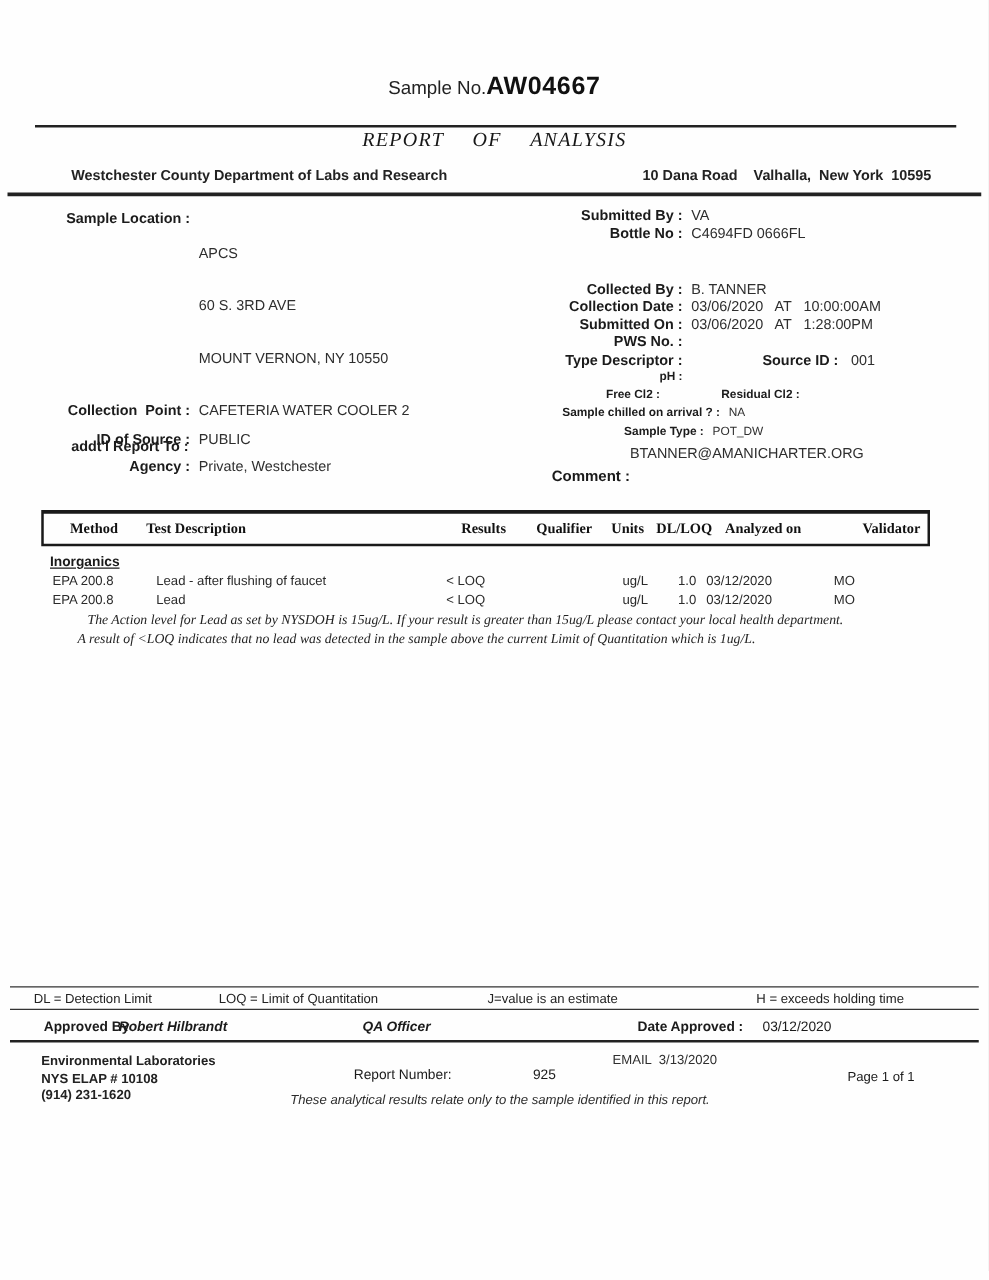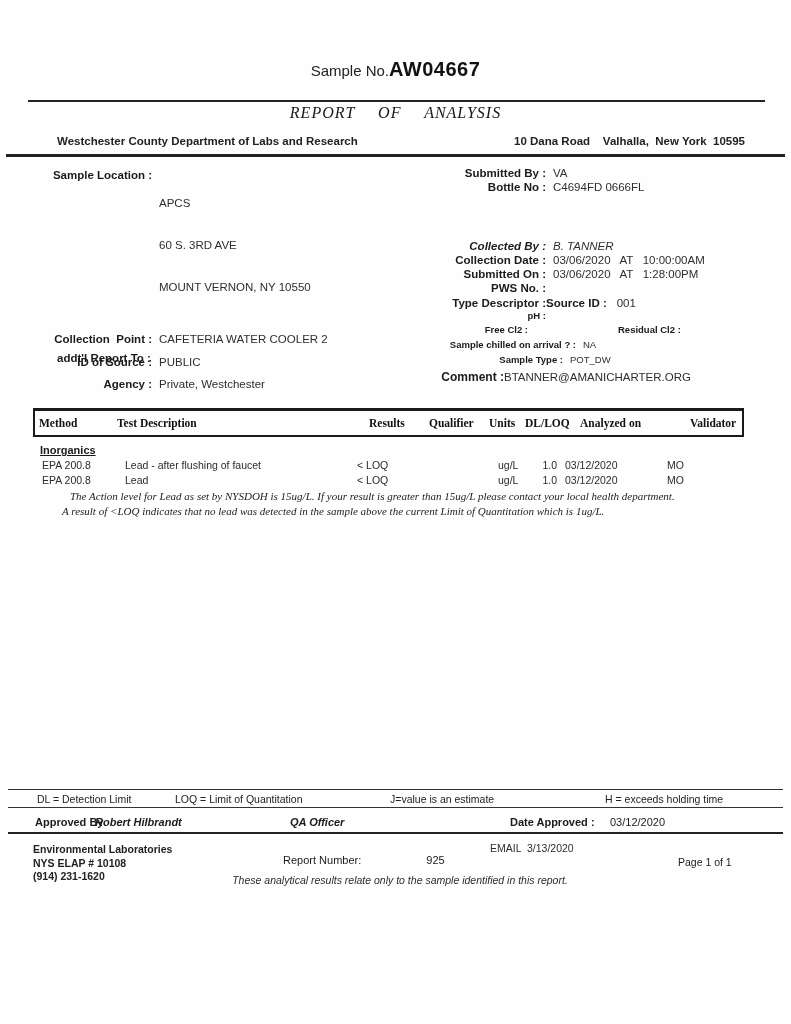"Collected By :" div.info-row { font-style: italic -> none; margin-top: 45px -> 31px }
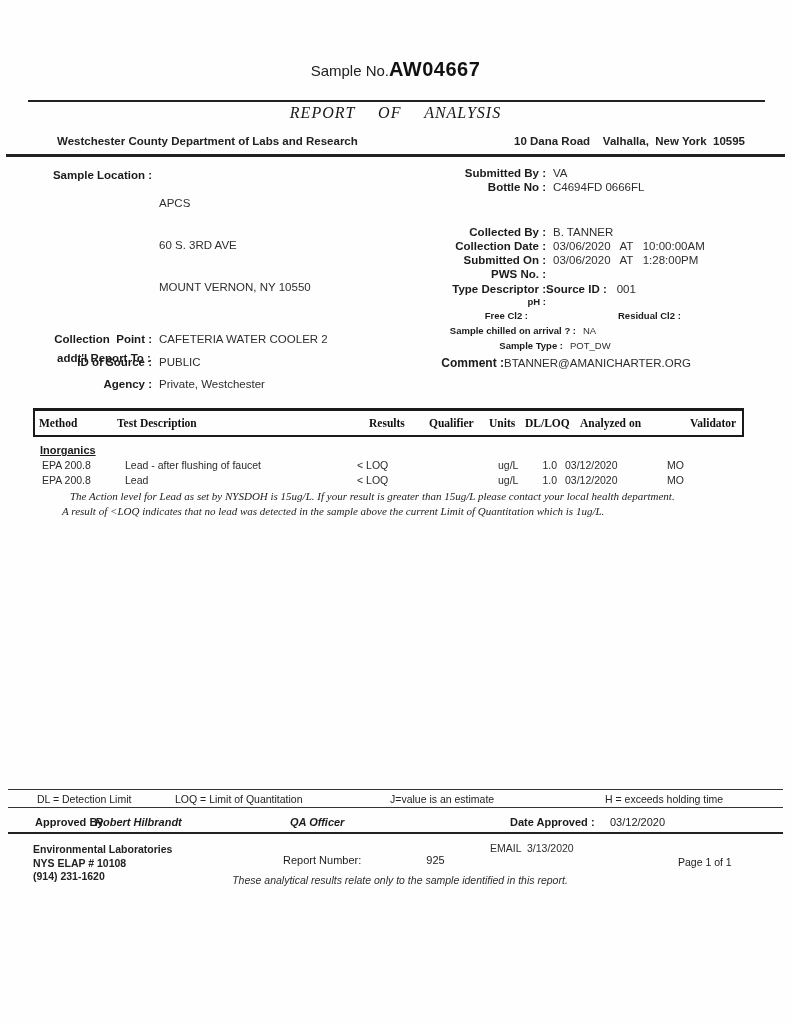"Source ID :" span.lbl { margin-left: none -> 64px }
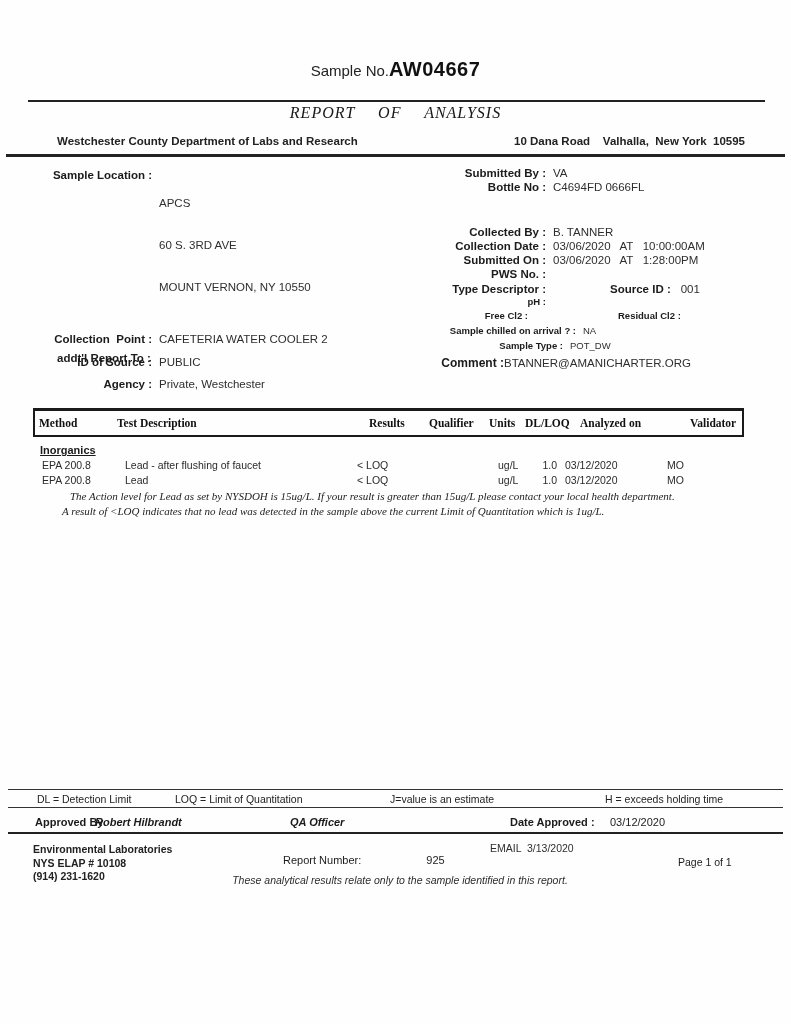"Residual Cl2 :" span.lbl { margin-left: 90px -> 49px }
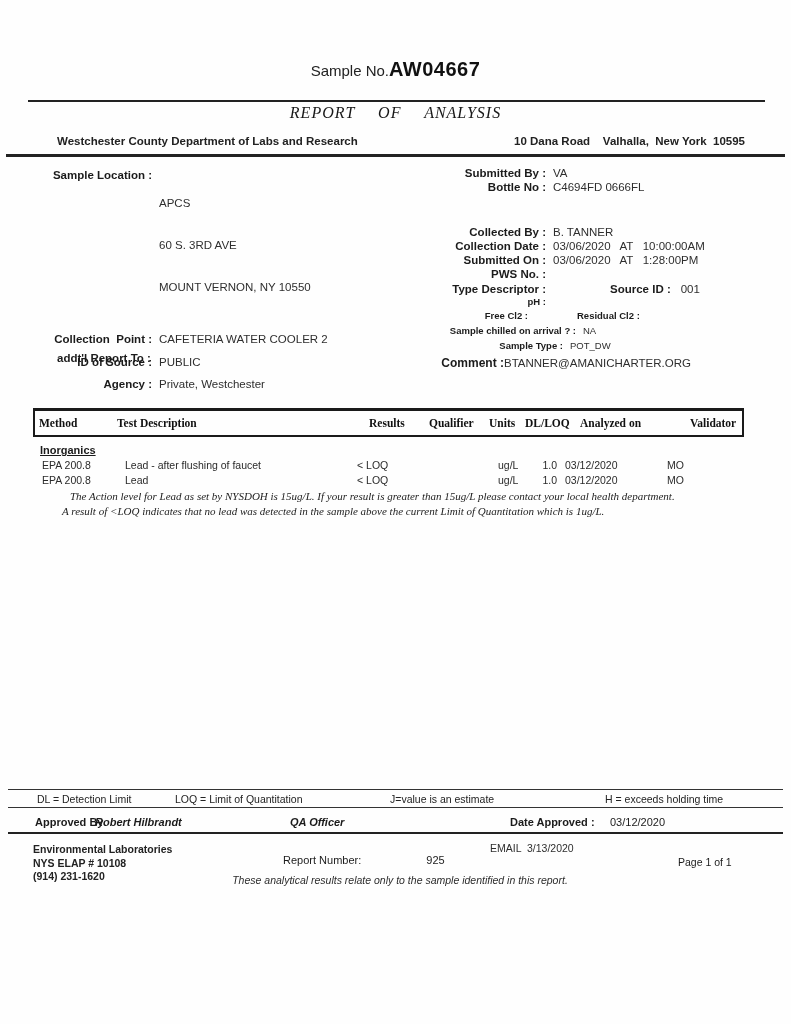"Collection Point :" div.info-row { margin-top: 10px -> none }
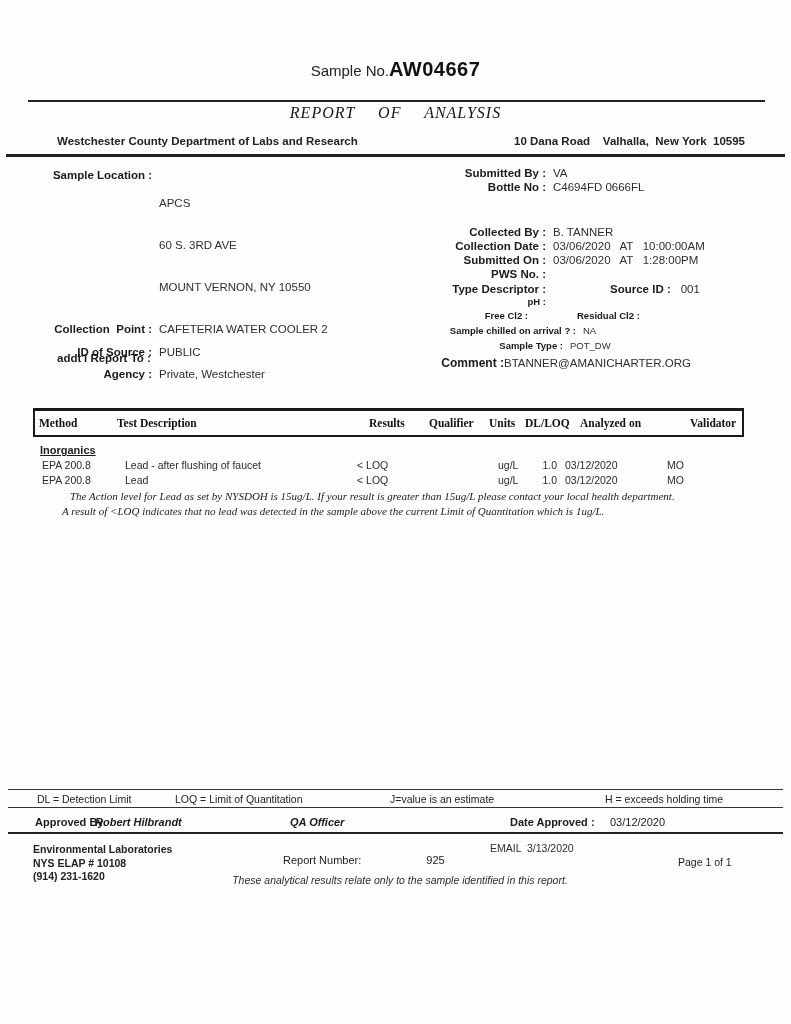"Comment :" .comment-row .lbl { margin-top: none -> 18px }
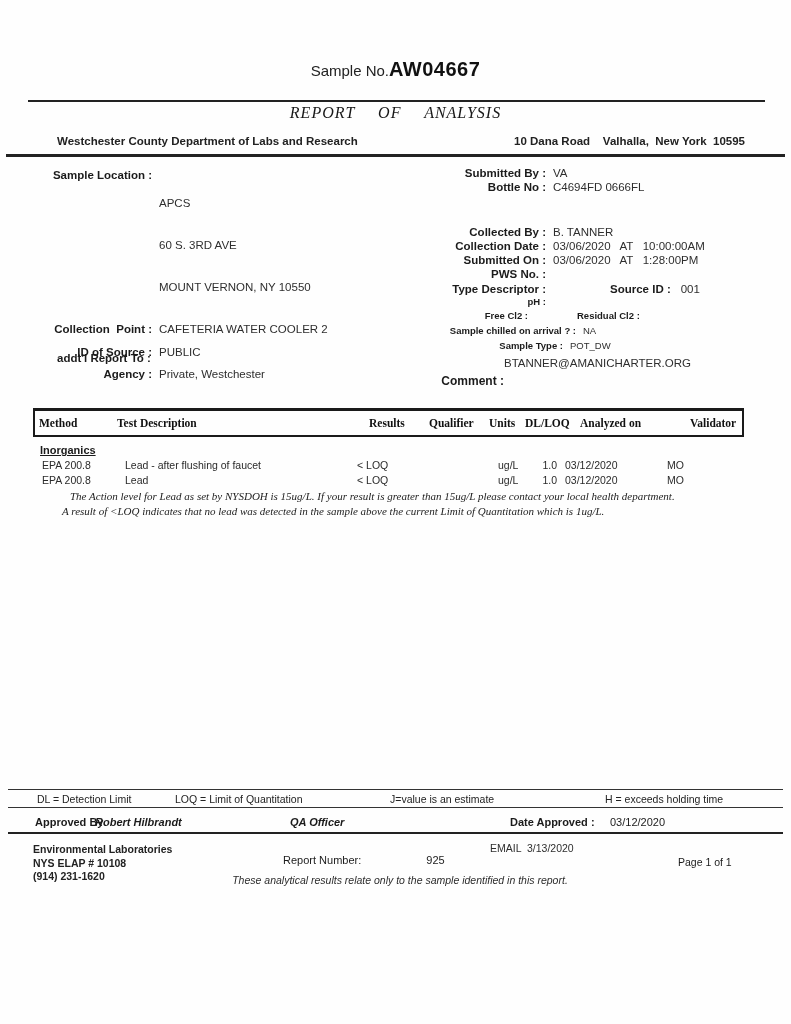"Method" .tbl-box span:first-child { padding-left: 4px -> 21px }
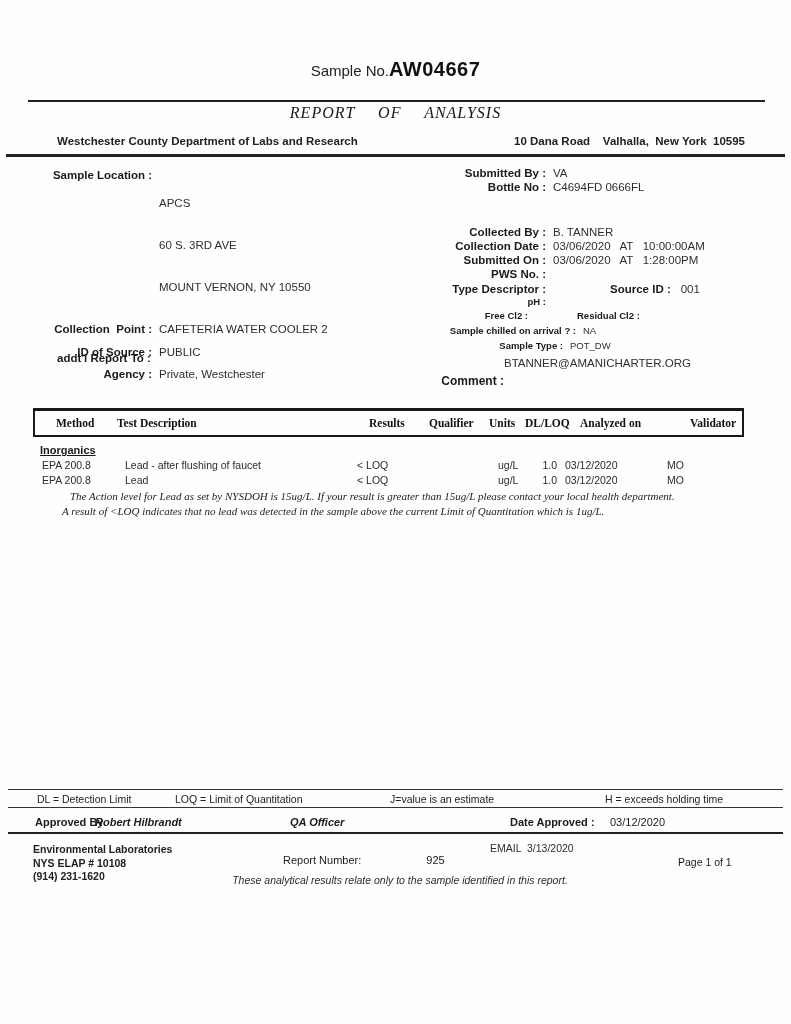"DL = Detection Limit" span { left: 29px -> 19px }
